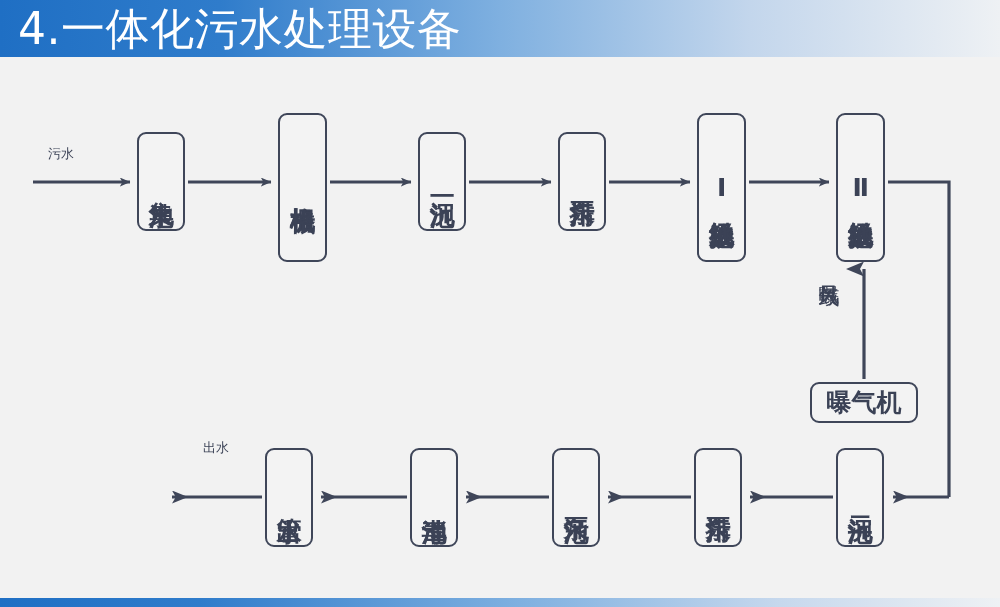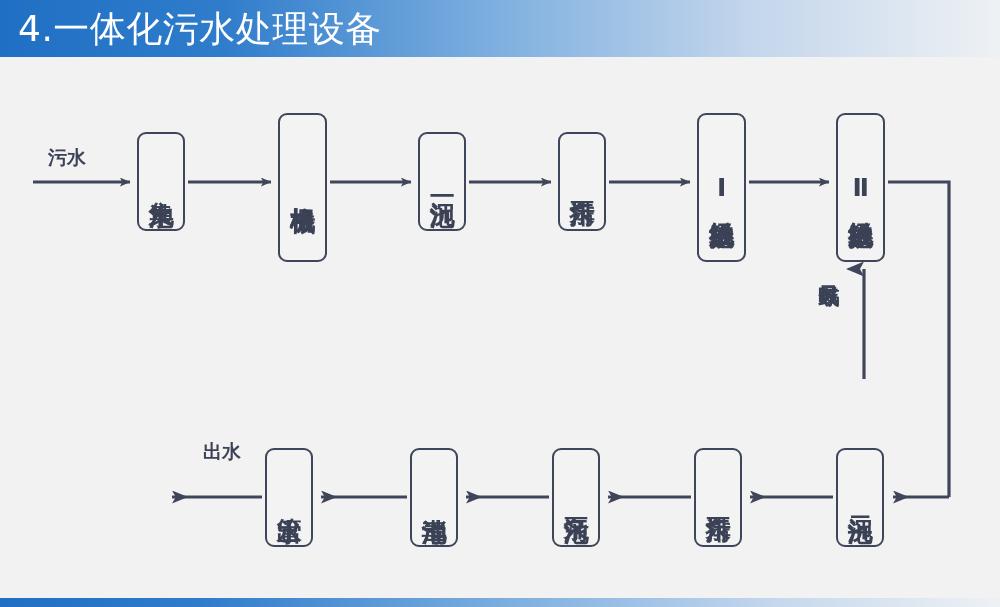"4.一体化污水处理设备" #page-title { font-size: 36px -> 44px }
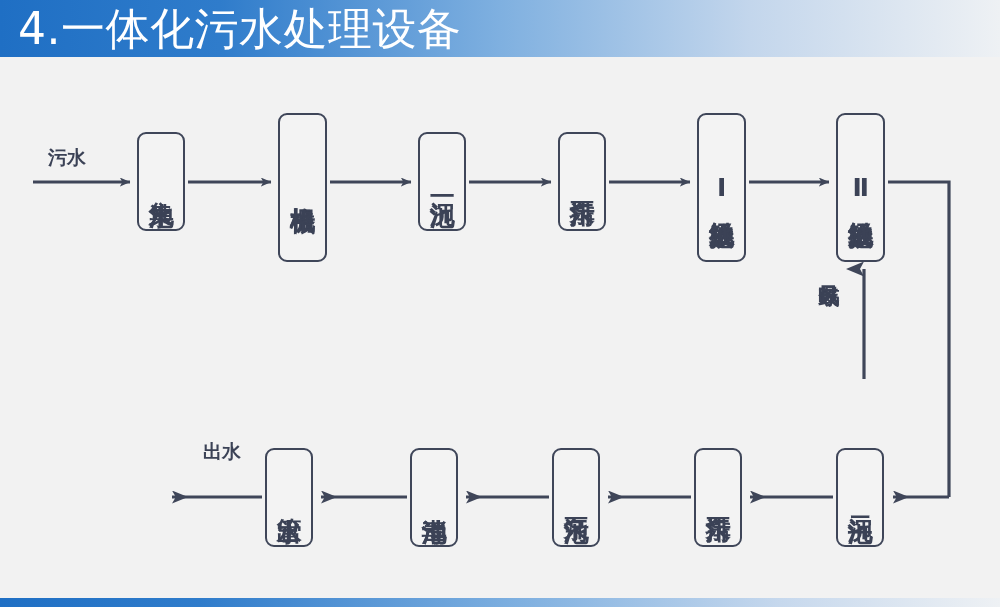"污水" .edge-label { font-size: 19px -> 13px; font-weight: 700 -> 400 }
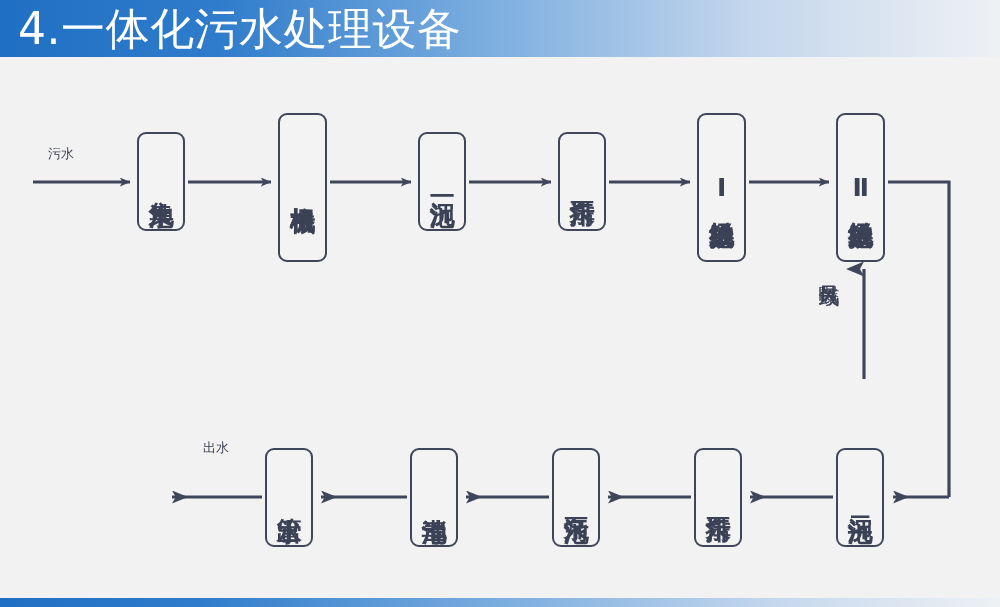"曝气机" div.node { html: none -> <div> <span>曝气机</span> </div> }
